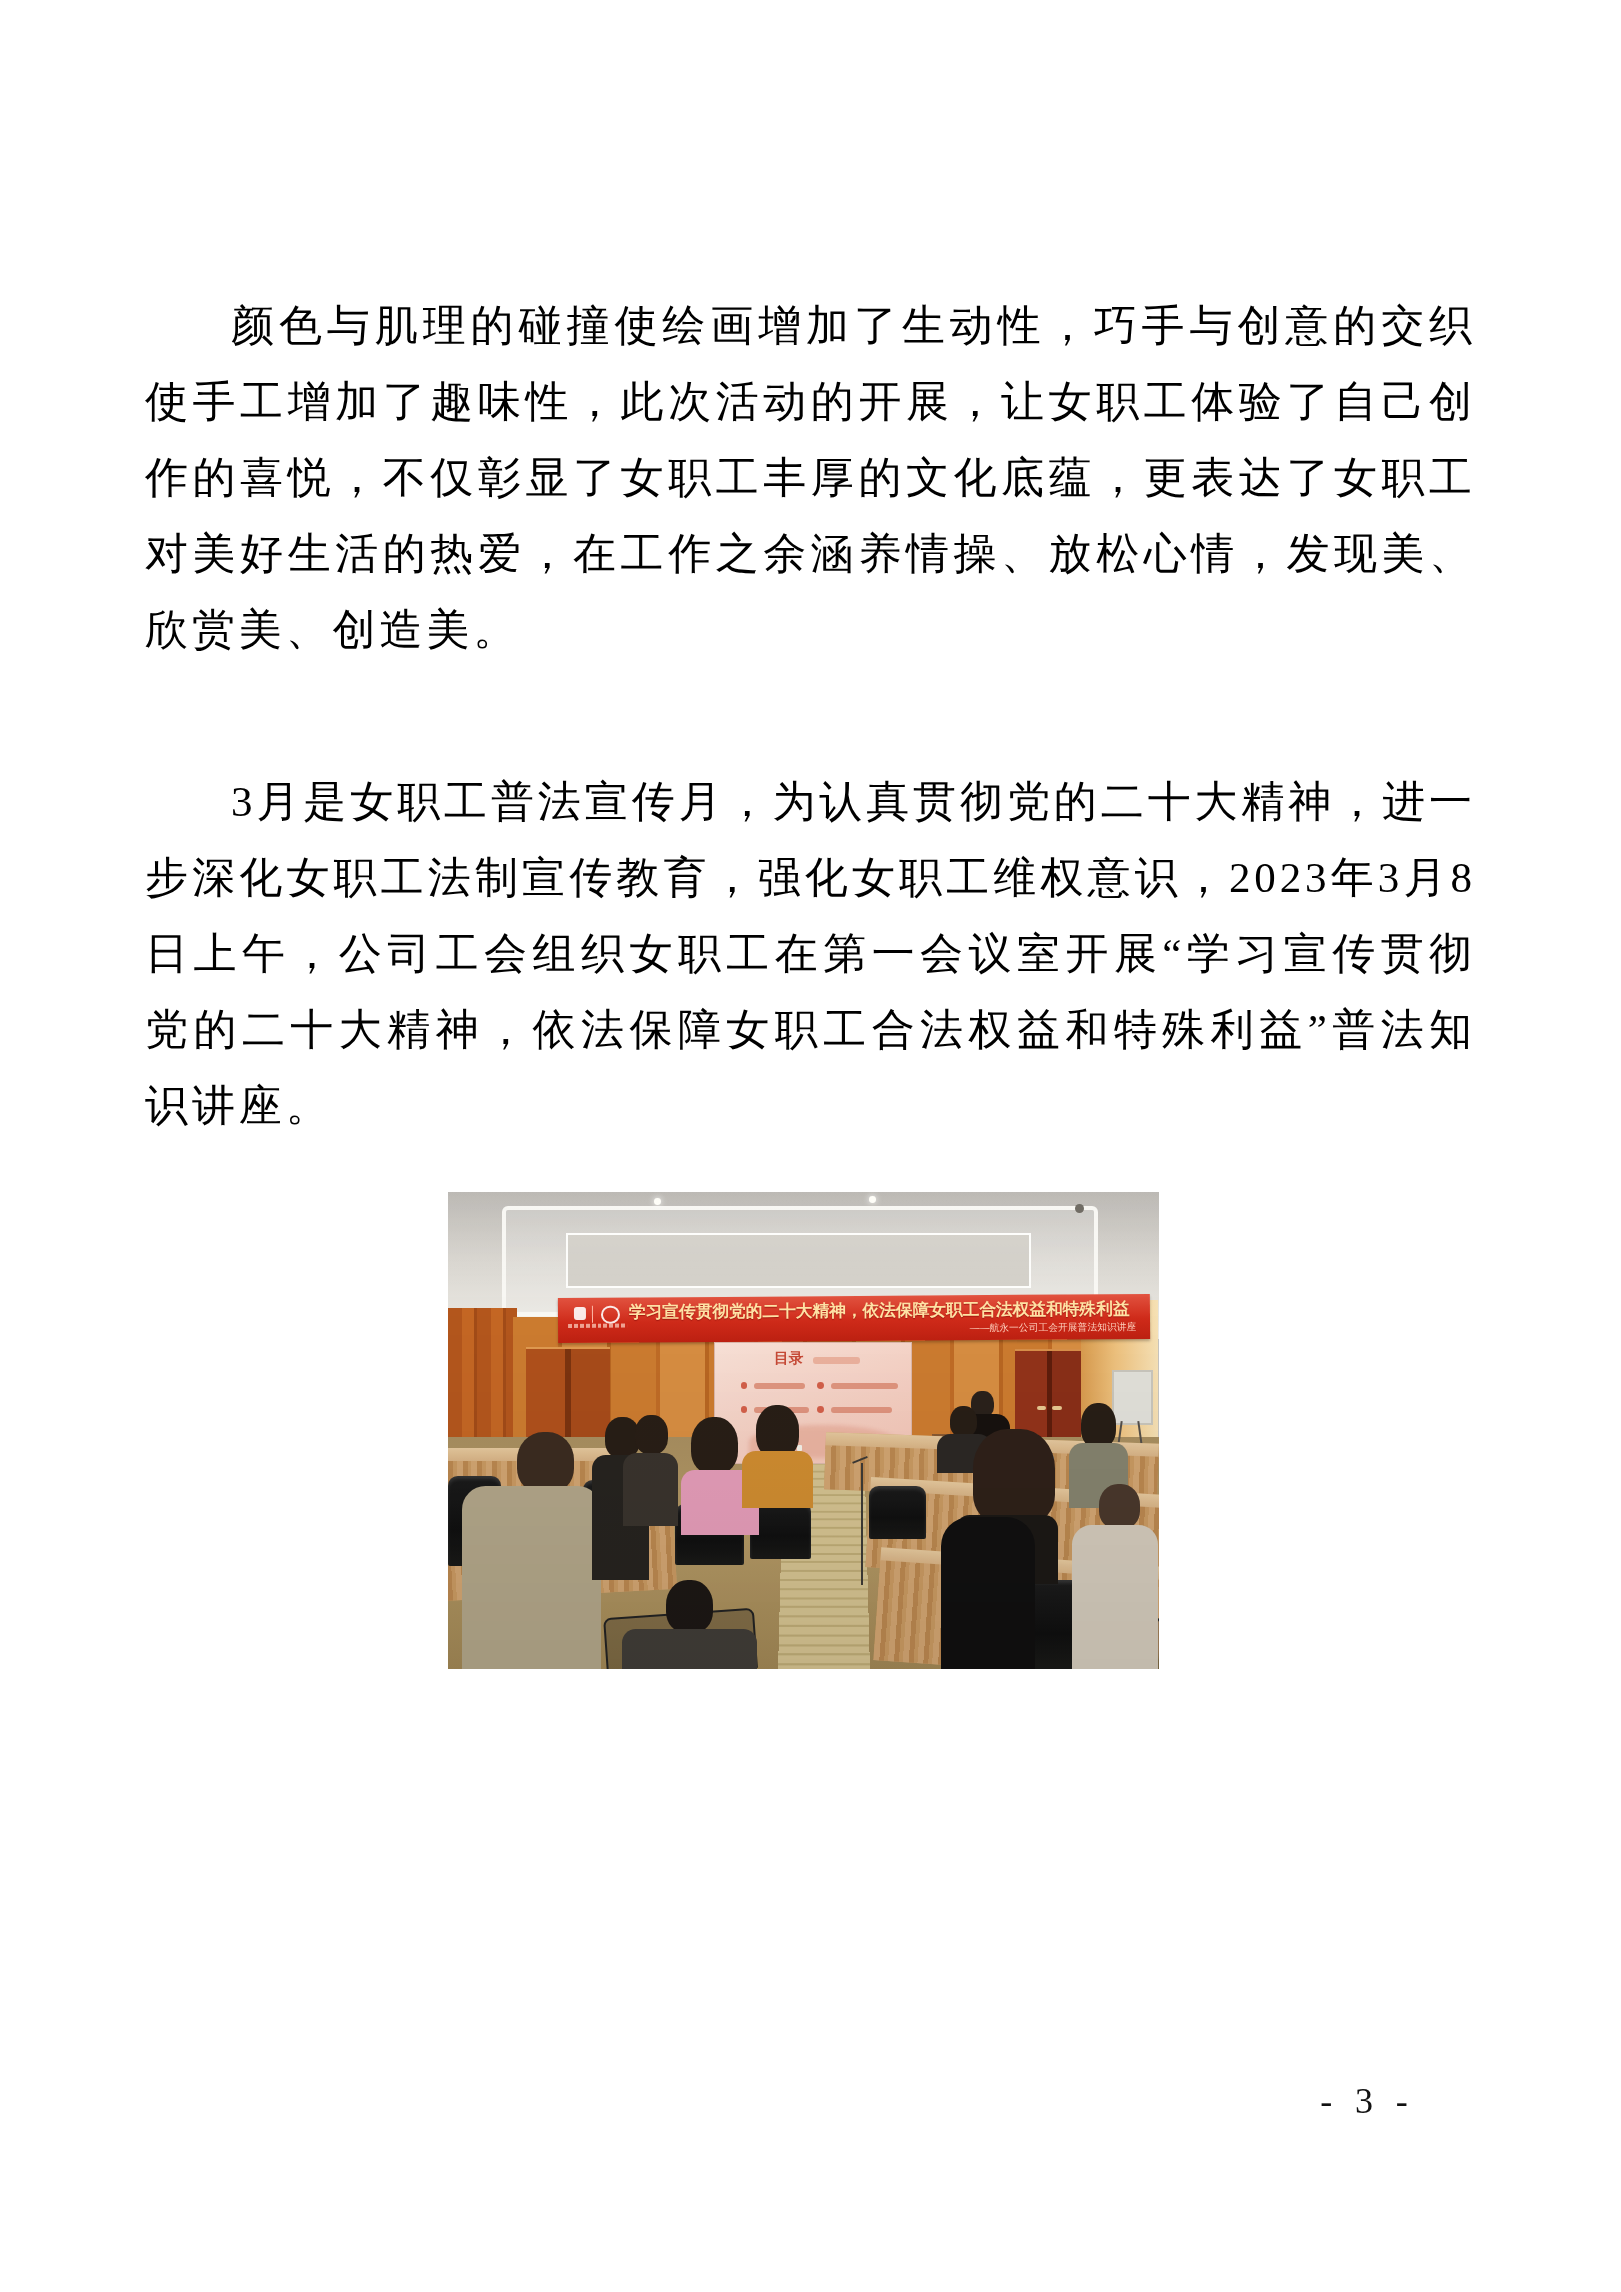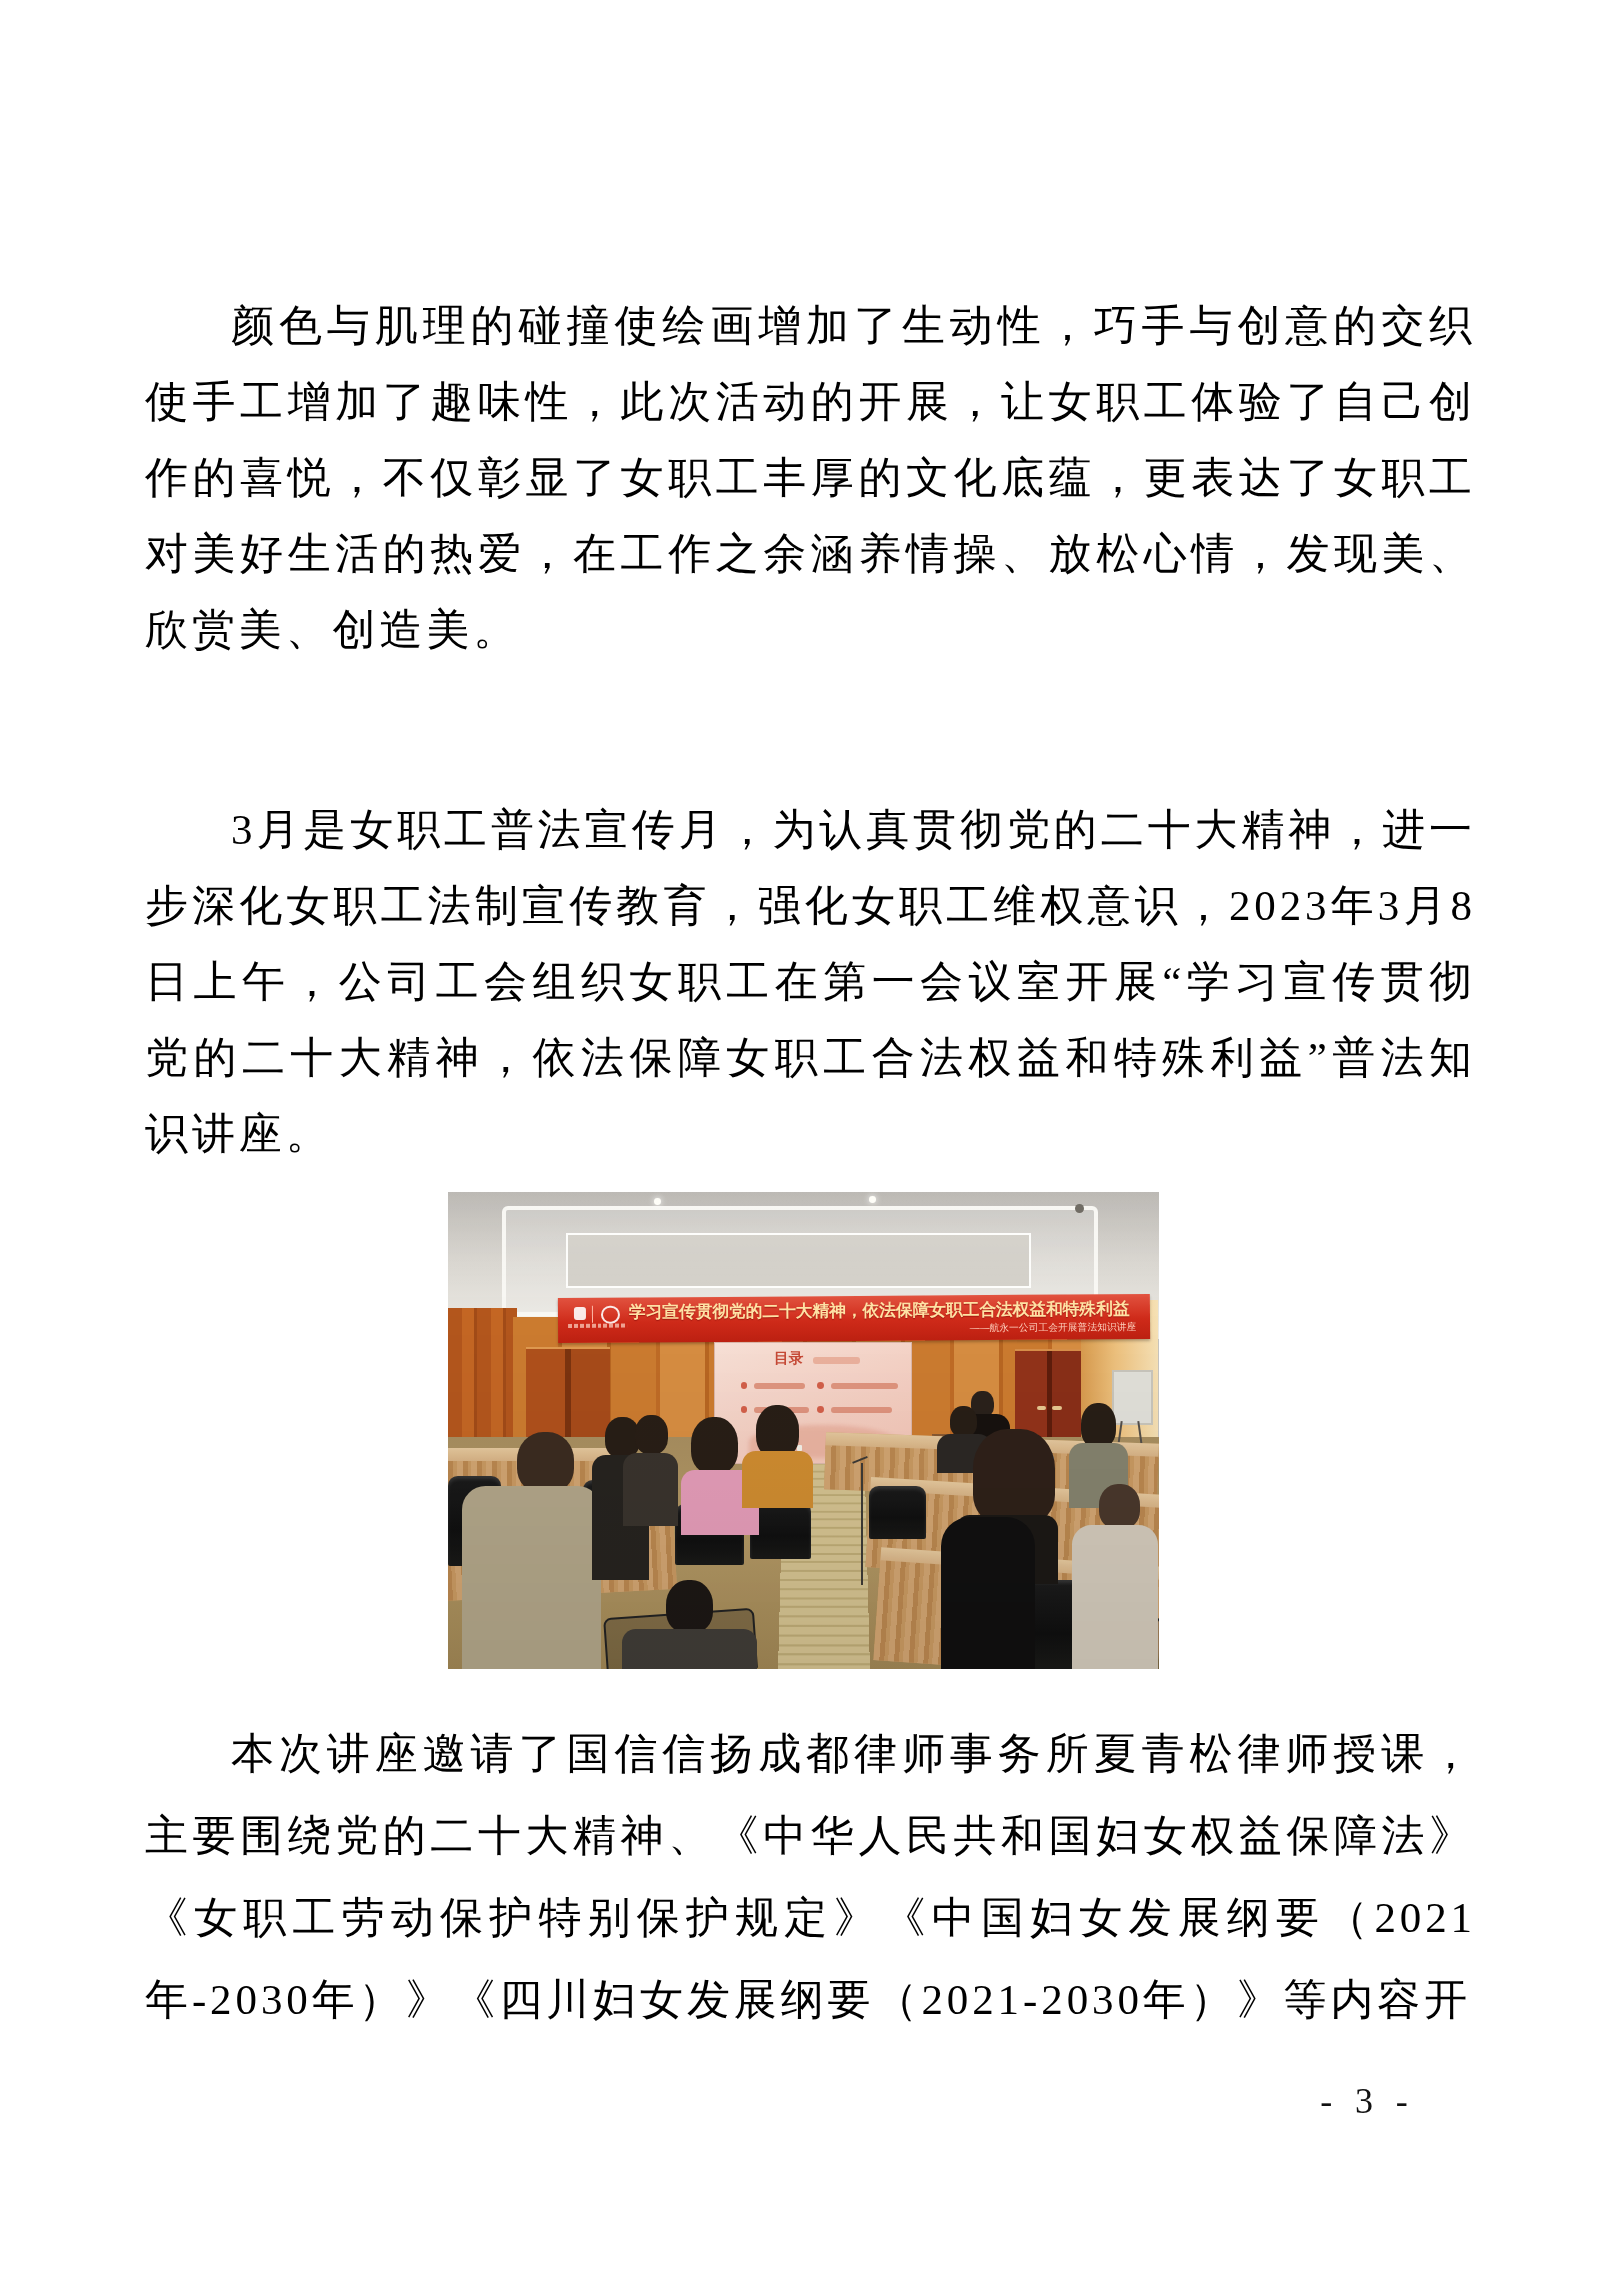"3月是女职工普法宣传月，为认真贯彻党的二十大精神，进一步深化女职工法制宣传教育，" .p2 { top: 792px -> 764px }
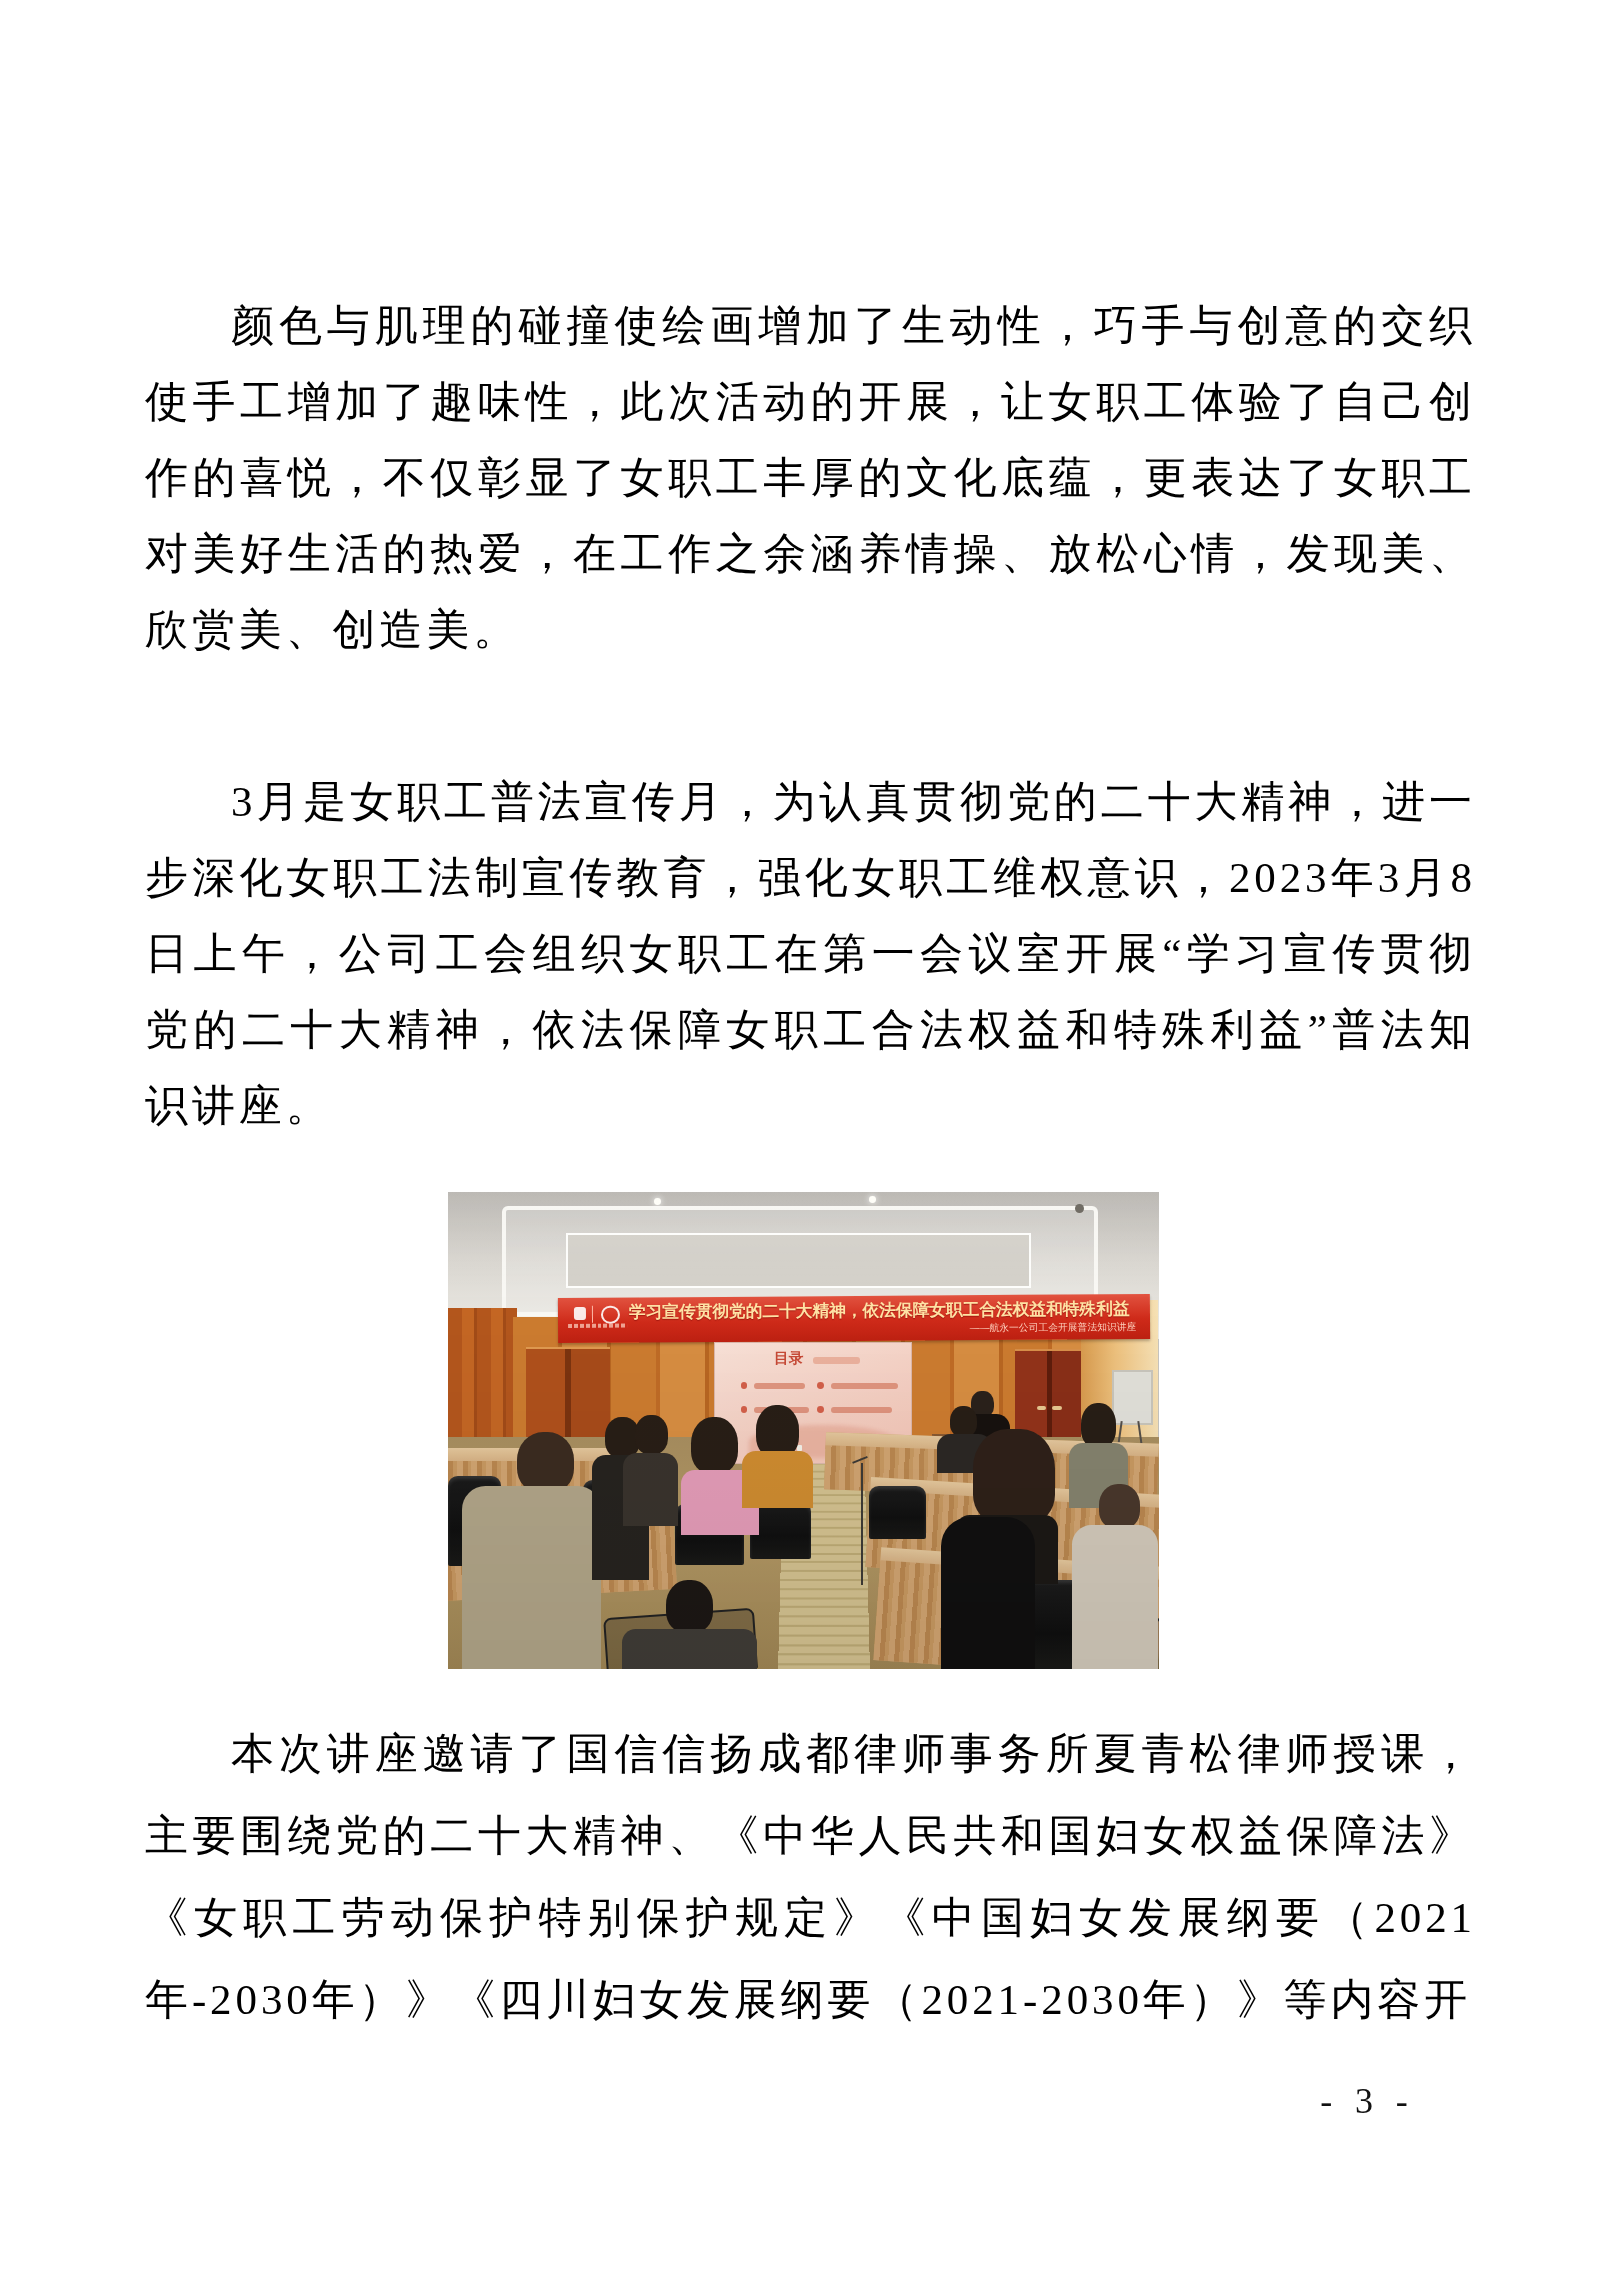"本次讲座邀请了国信信扬成都律师事务所夏青松律师授课，主要围绕党的二十大精神、《中" p.para { html: <p>本次讲座邀请了国信信扬成都律师事务所夏青松律师授课，主要围绕党的二十大精神、《中华人民共和国妇女权益保障法》《女职工劳动保护特别保护规定》《中国妇女发展纲要（2021年-2030年）》《四川妇女发展纲要（2021-2030年）》等内容开</p> -> none }
